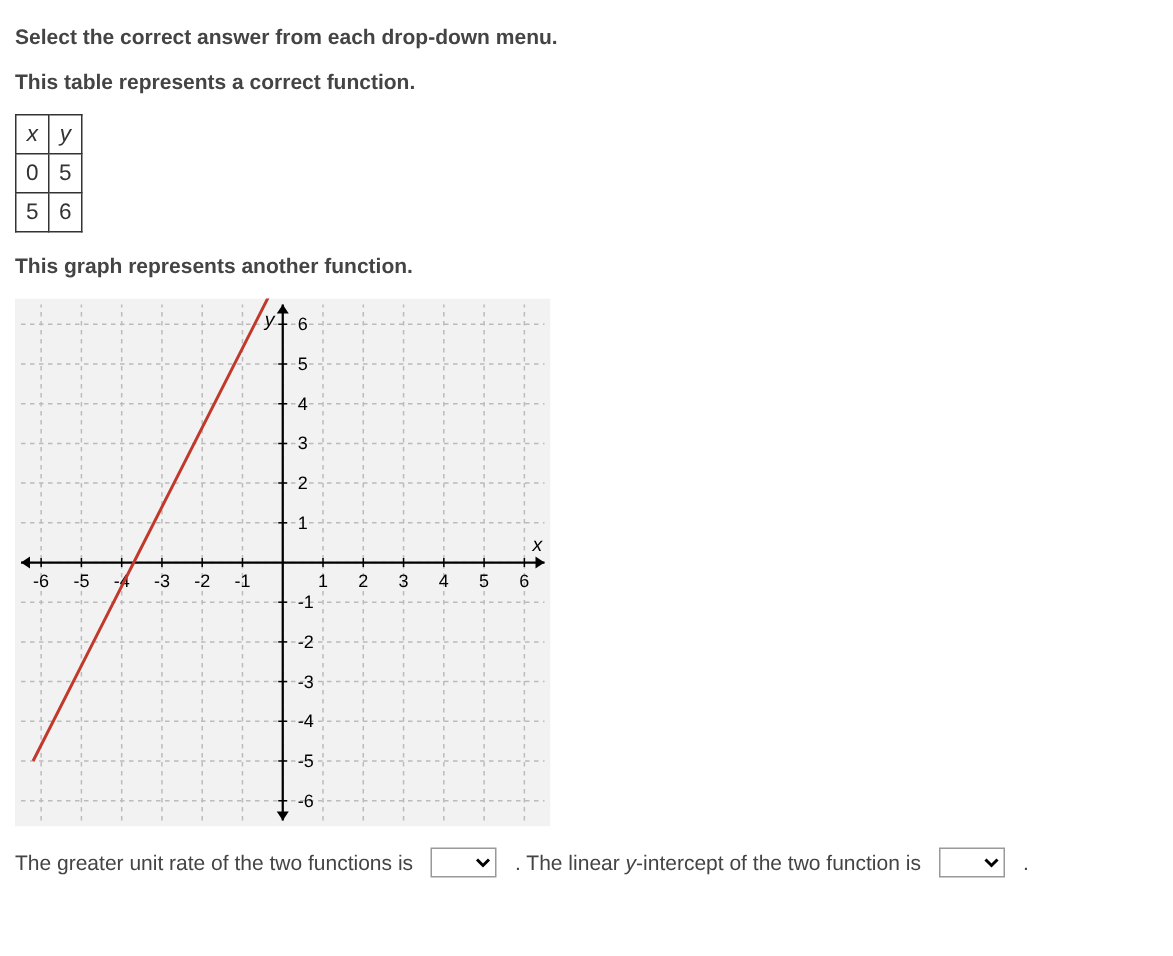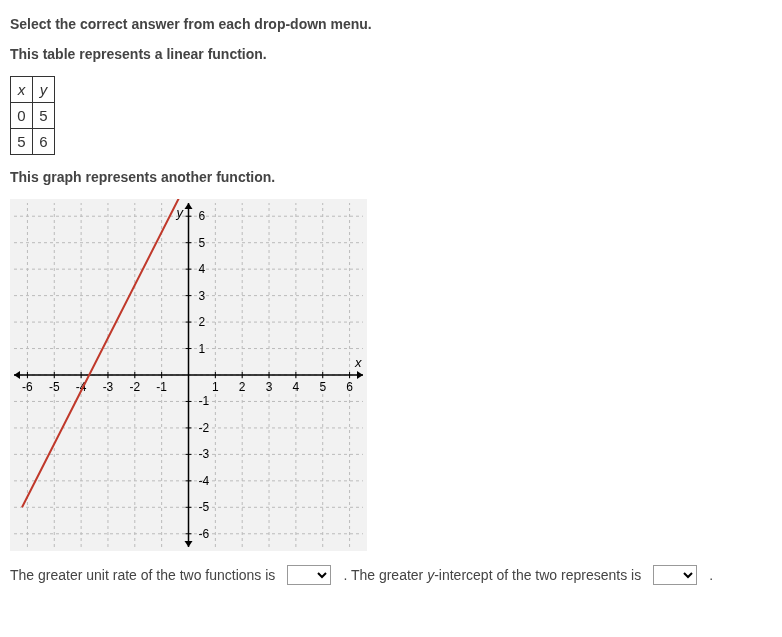"This table represents a linear" p.text-block { text: linear -> correct }
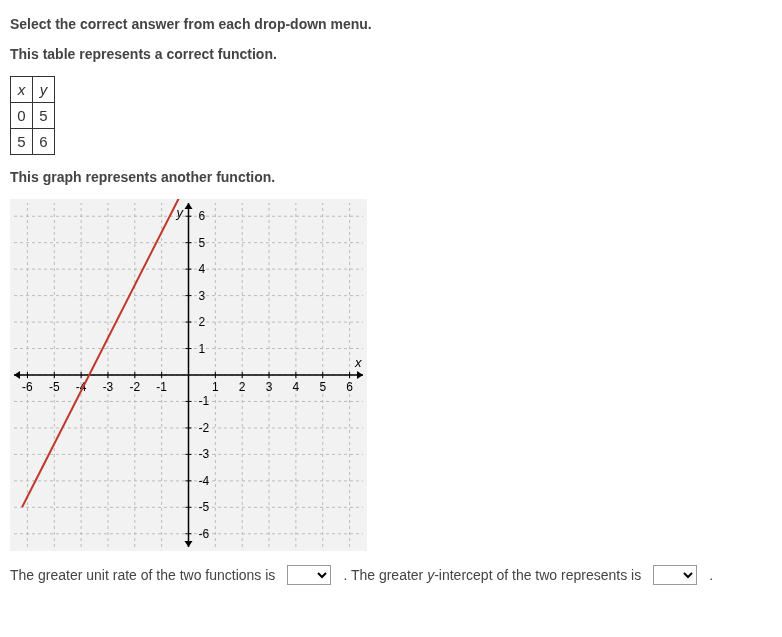". The greater" span { text: greater -> linear }
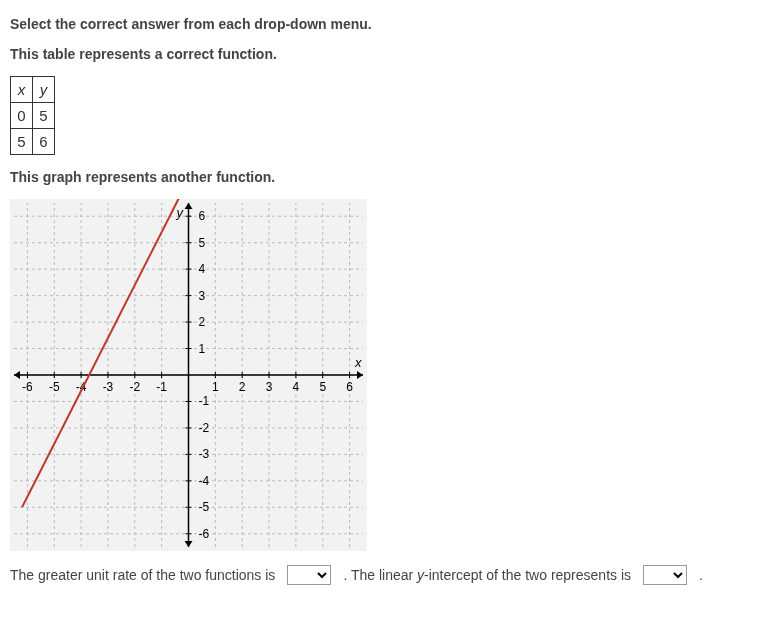"-intercept of the two represents" span { text: represents -> function }
